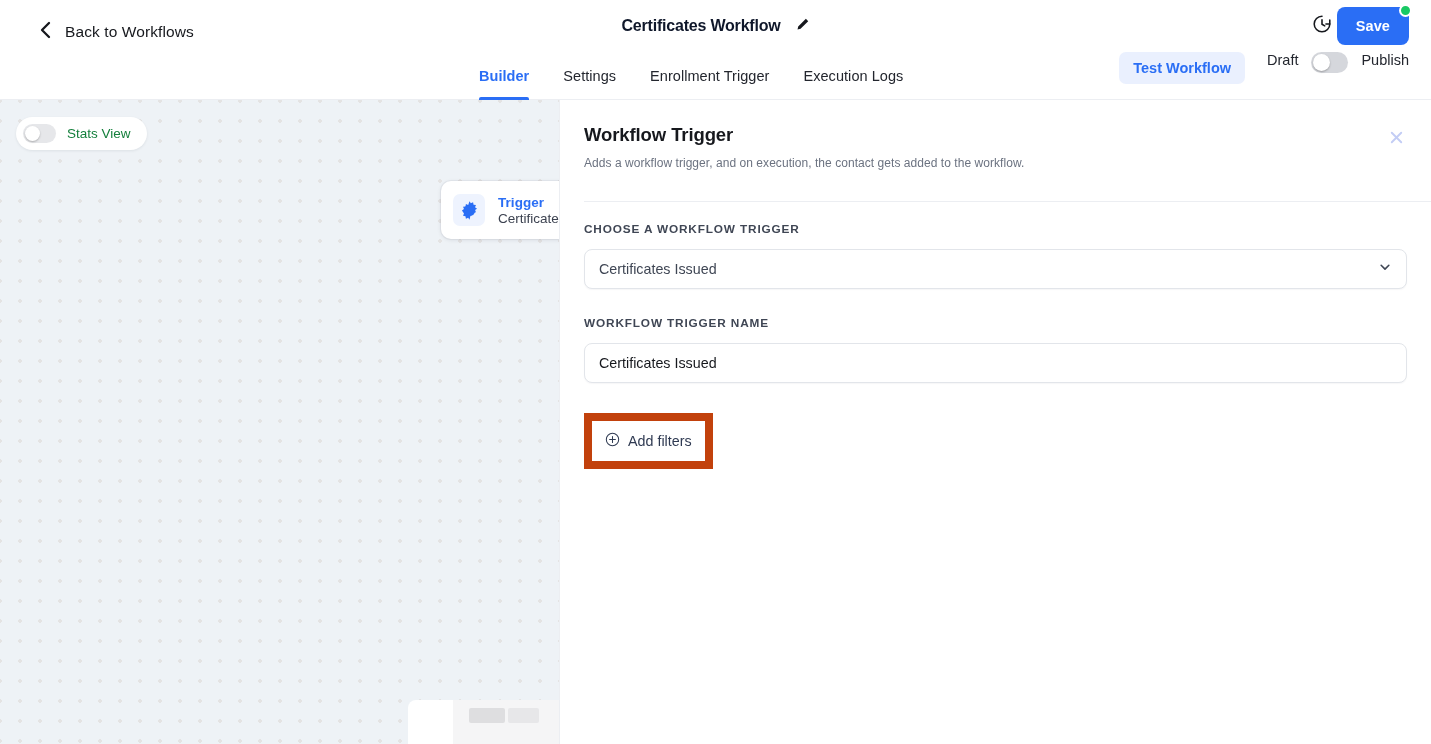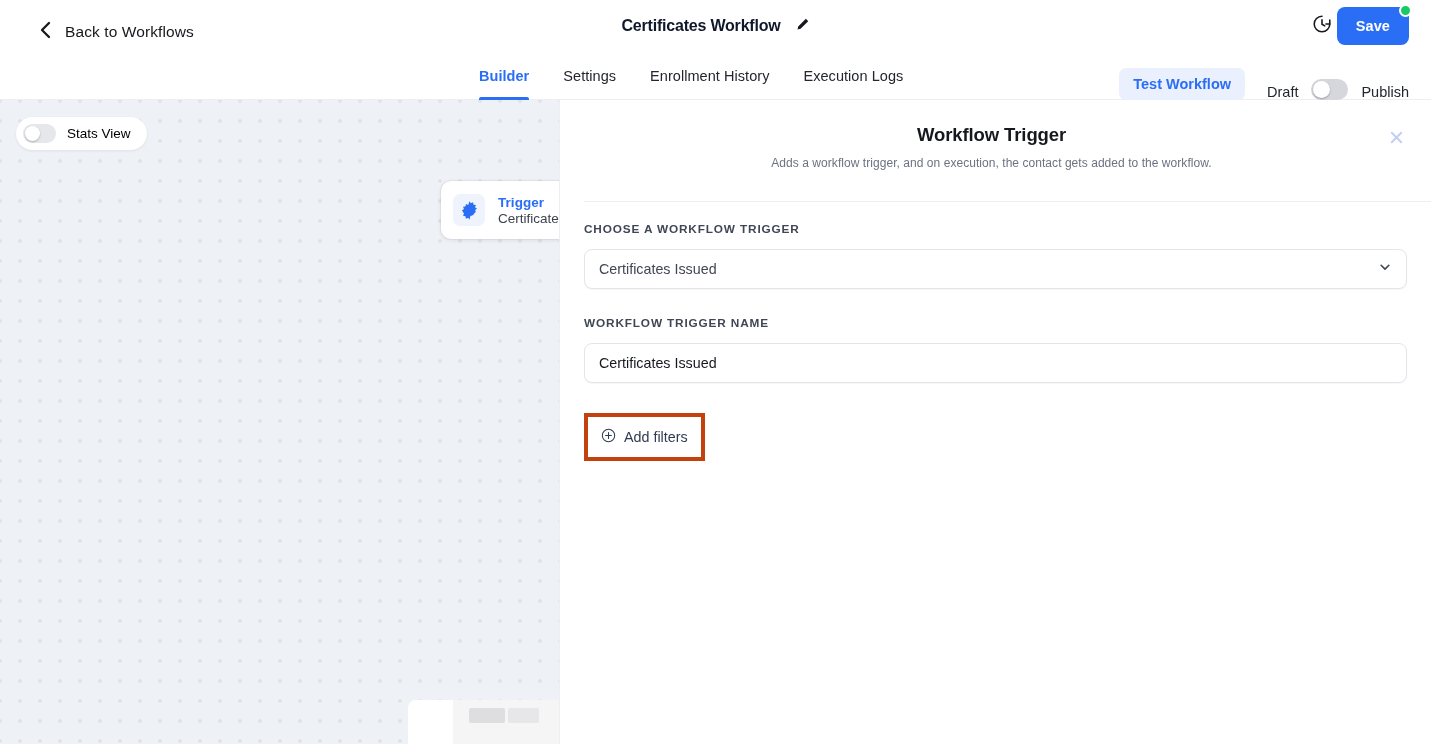"Enrollment History" span { text: History -> Trigger }
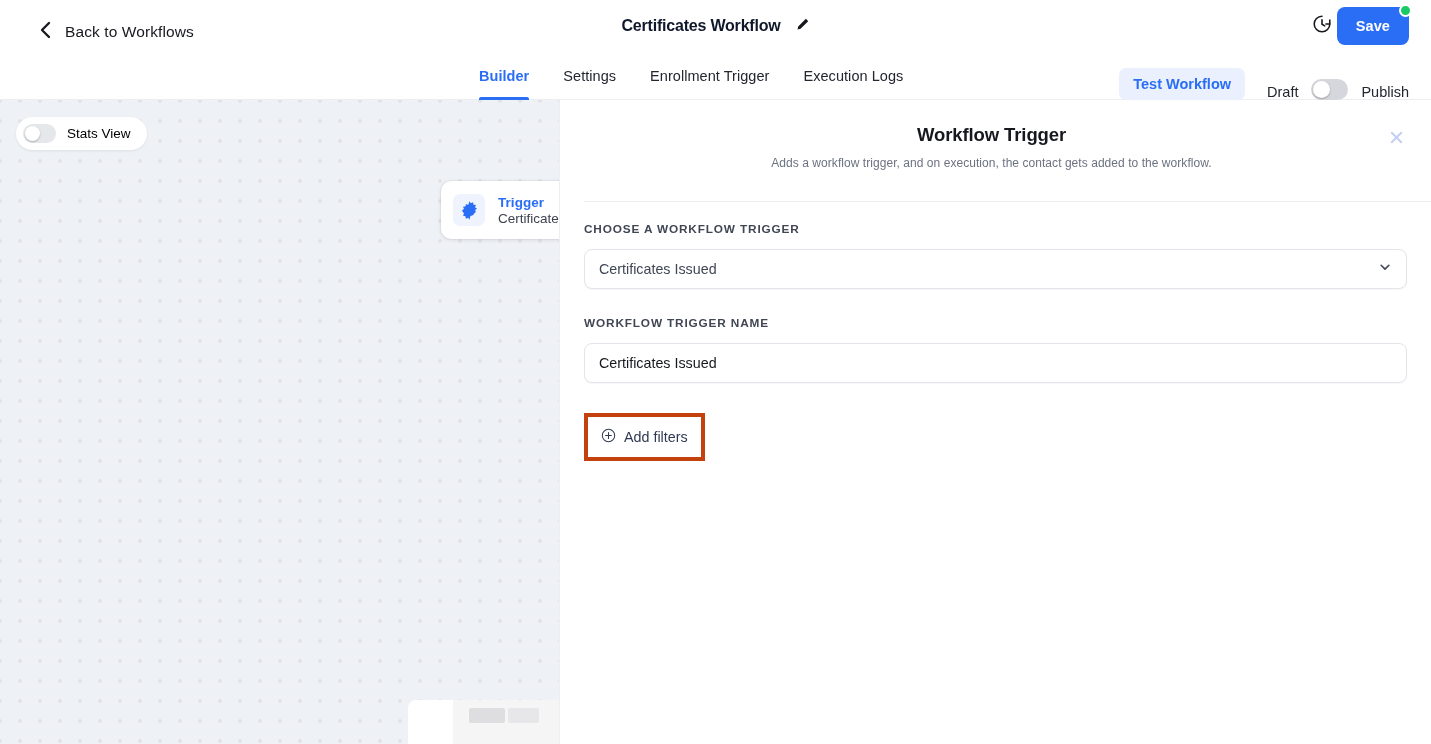"Test Workflow" .tabbar-right { align-items: flex-end -> flex-start }
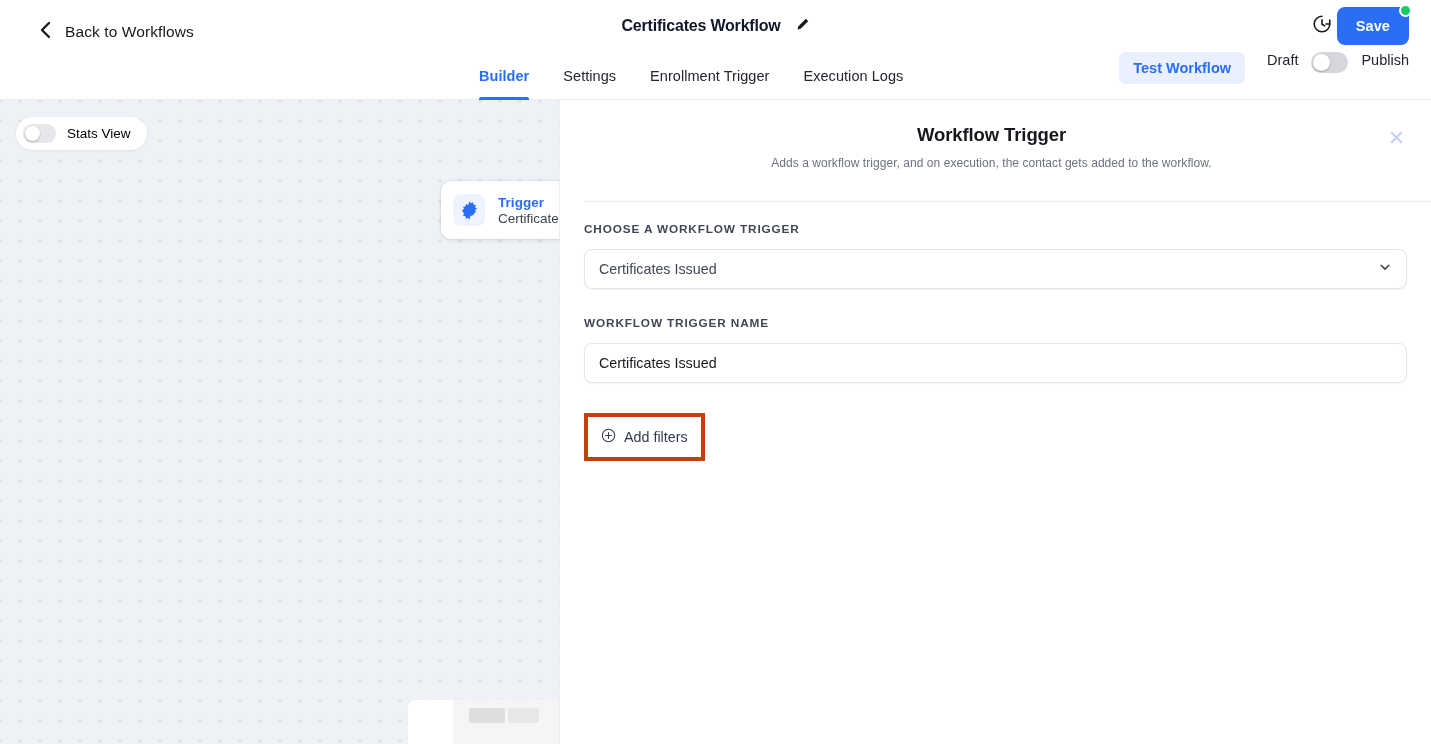"Stats View" .stats-label { color: #000000 -> #15803d }
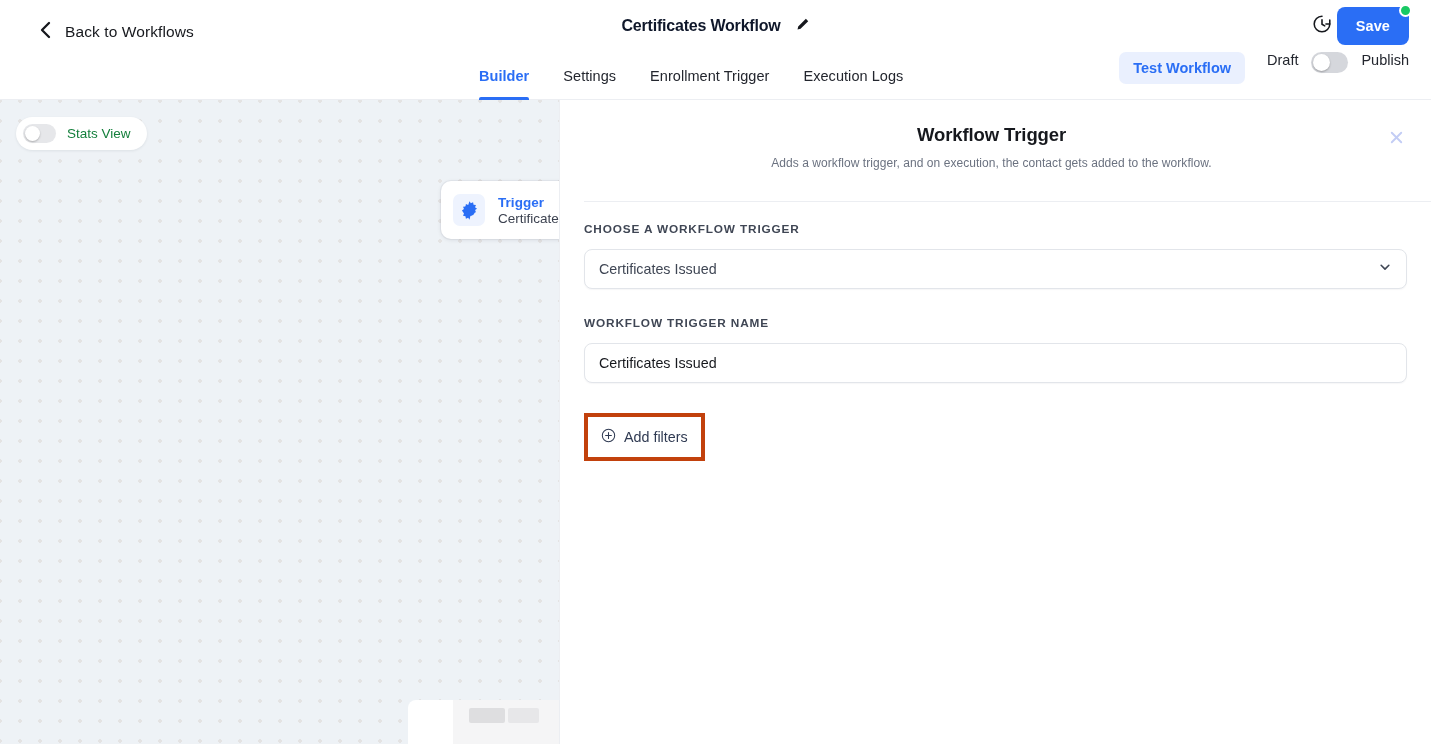"Workflow Trigger" .panel-head { text-align: center -> none }
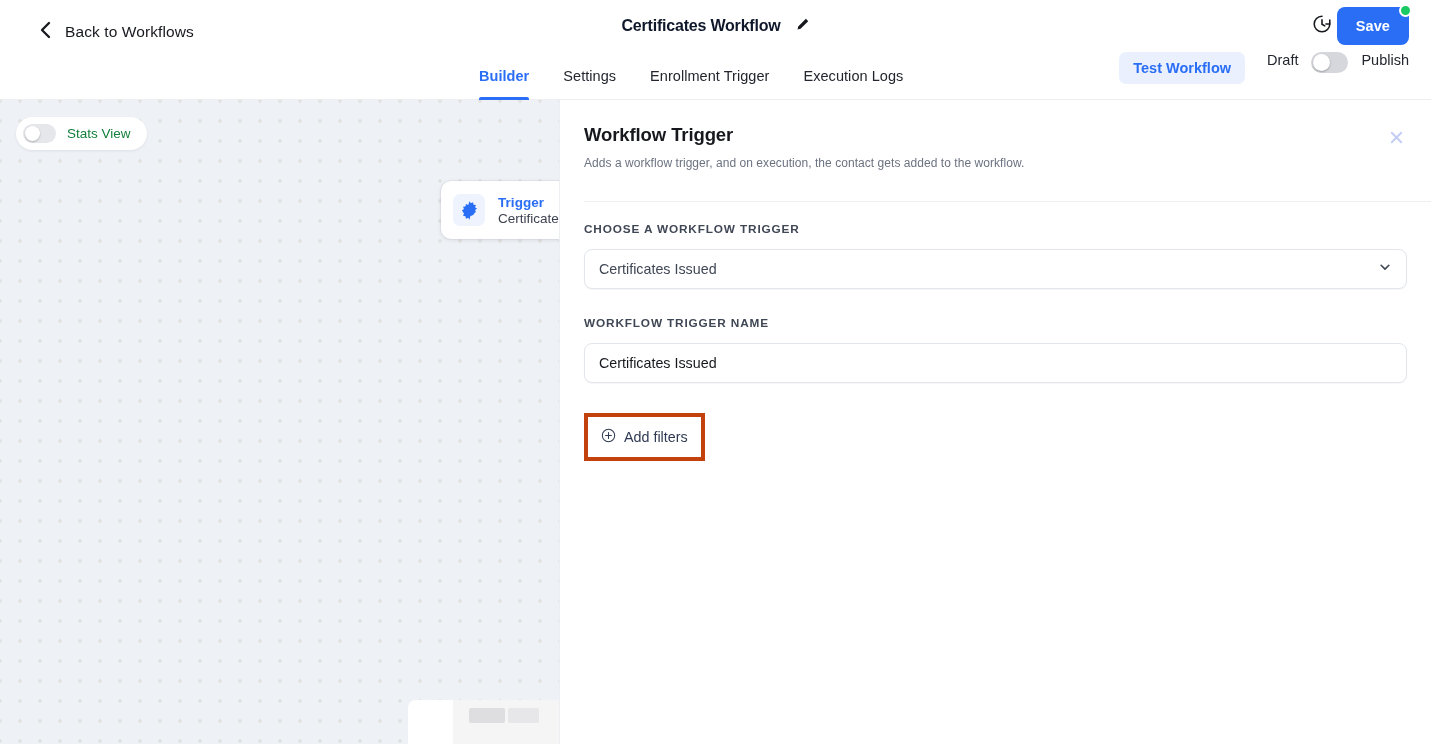"Add filters" .addfilter-wrap { border: 4px solid #c2410c -> 8px solid #c2410c }
